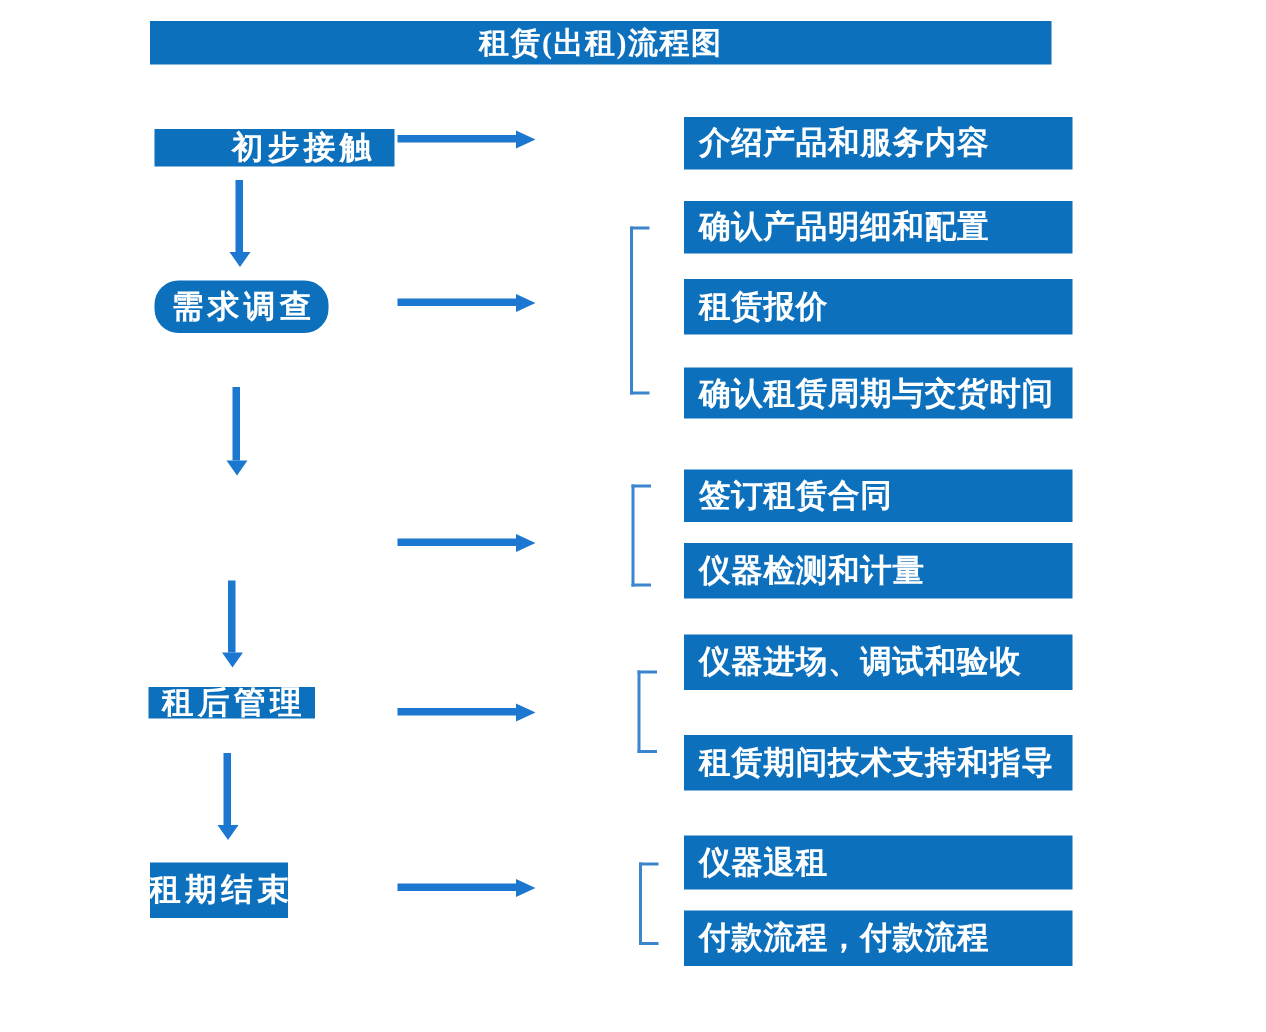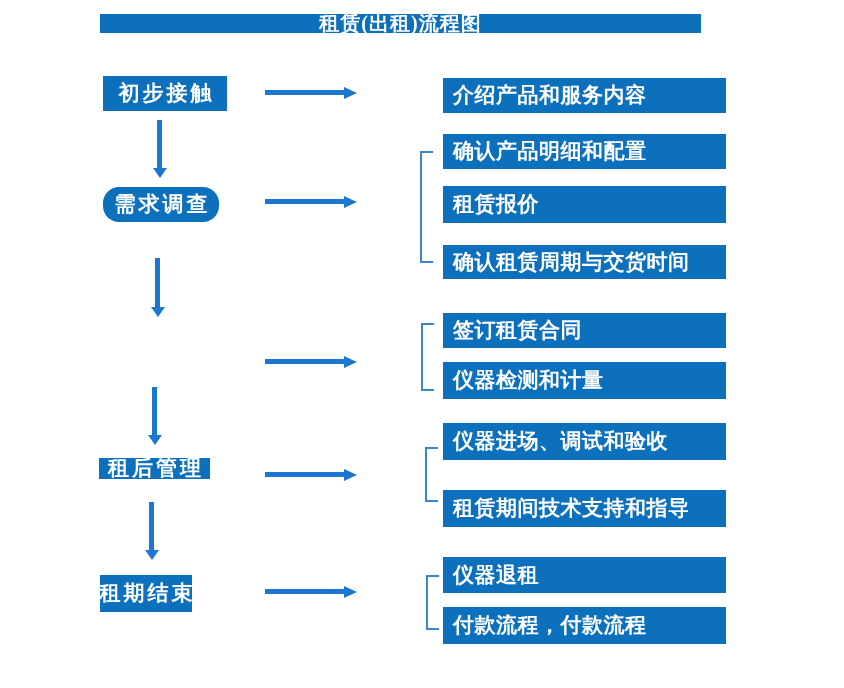"租赁(出租)流程图" .titlebar { height: 19px -> 29px }
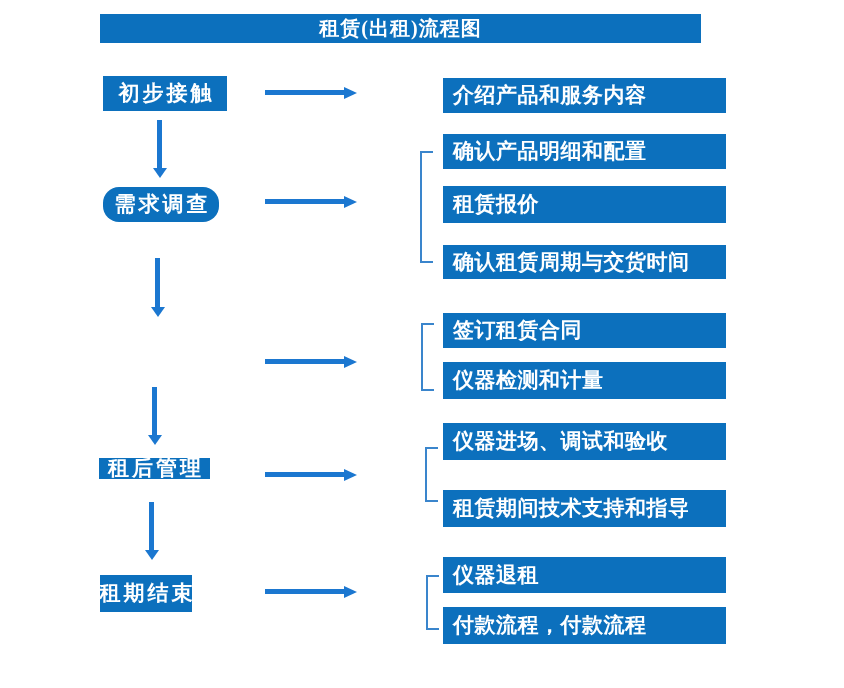"初步接触" .s1 { height: 35px -> 25px; padding-left: none -> 36px; top: 76px -> 86px }
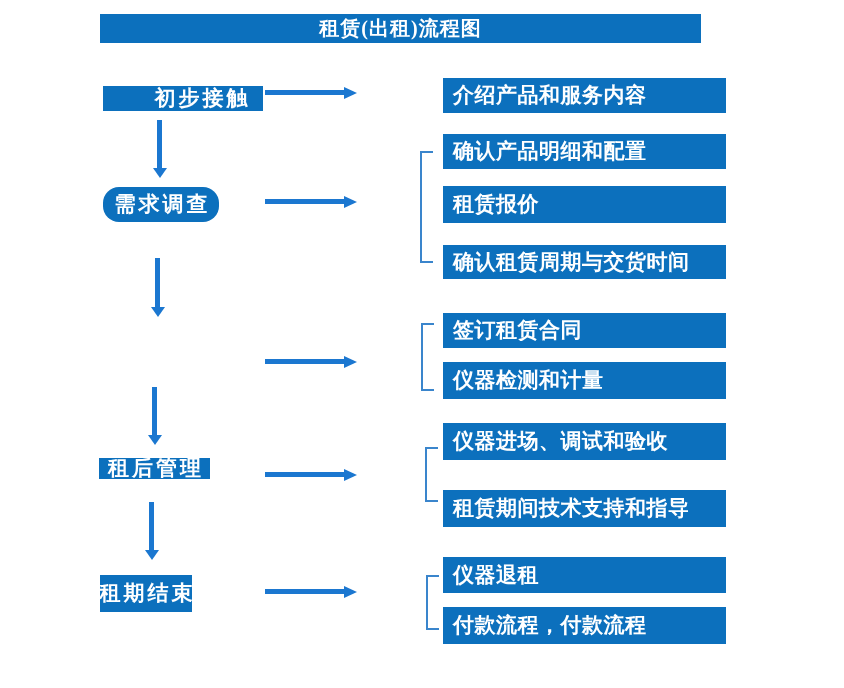"介绍产品和服务内容" .detail { left: 443px -> 456px; width: 283px -> 259px }
